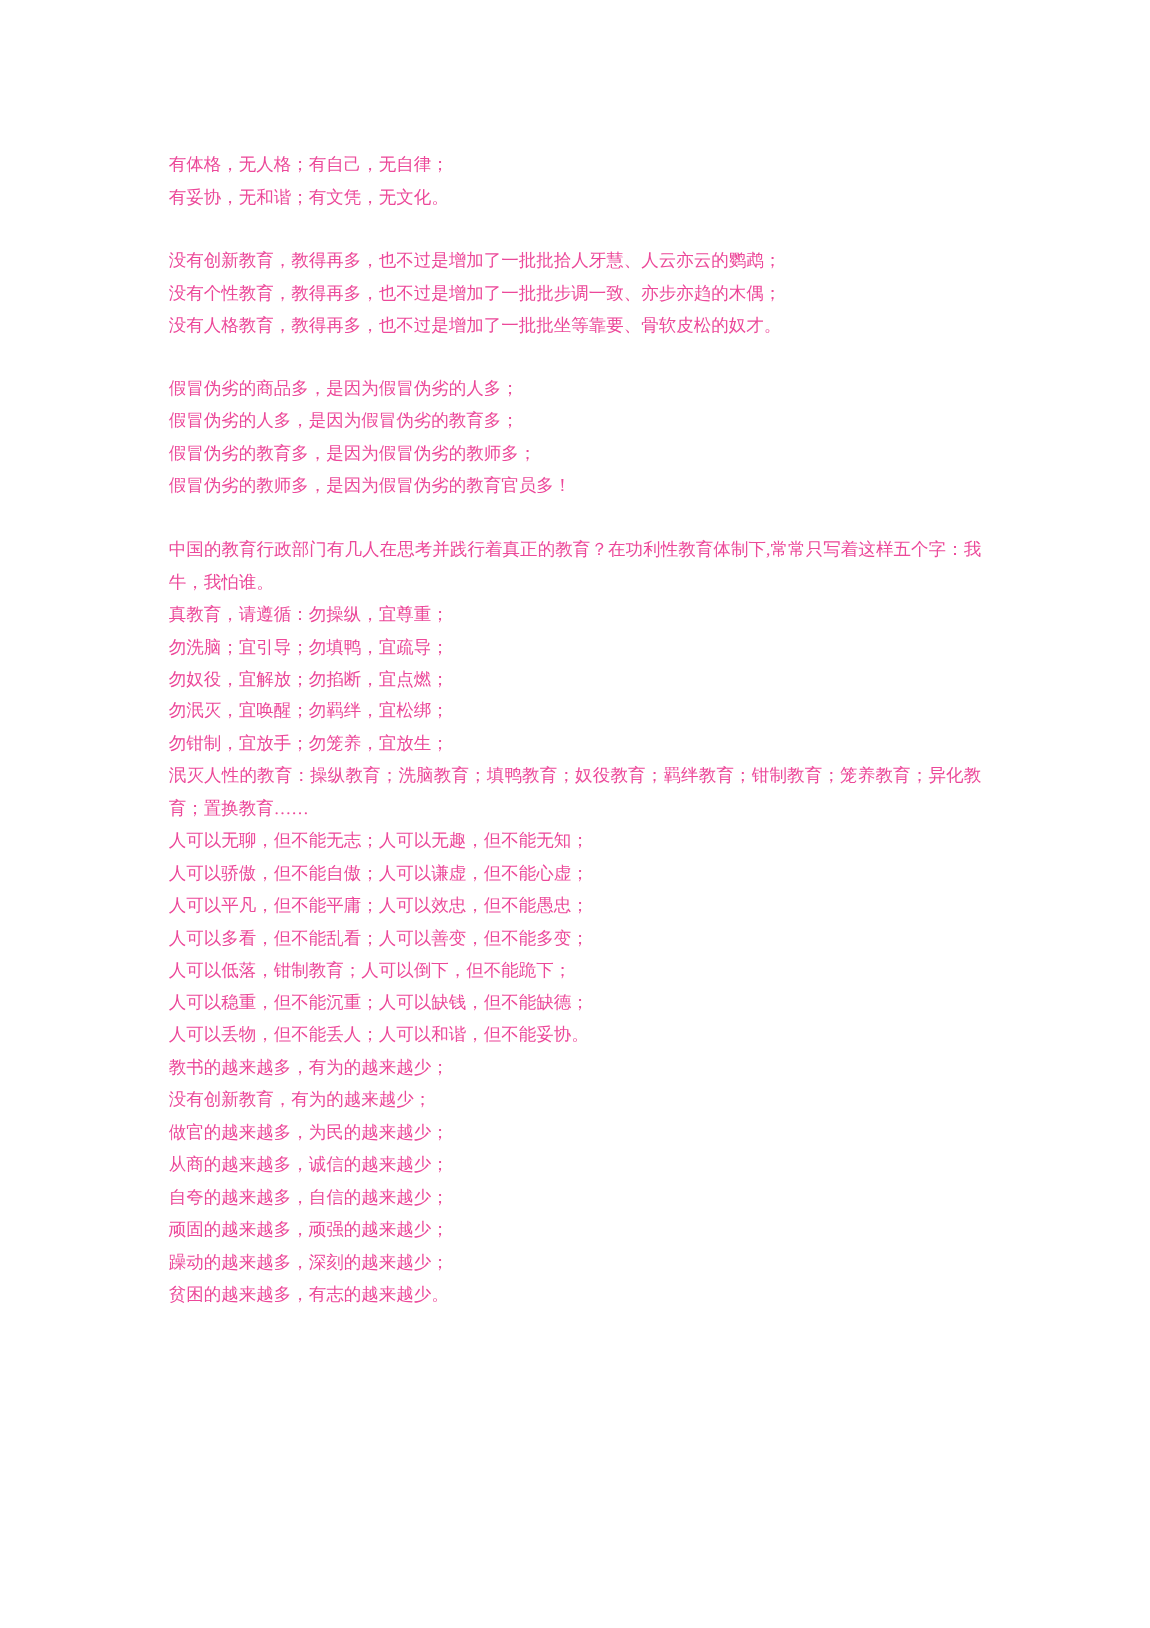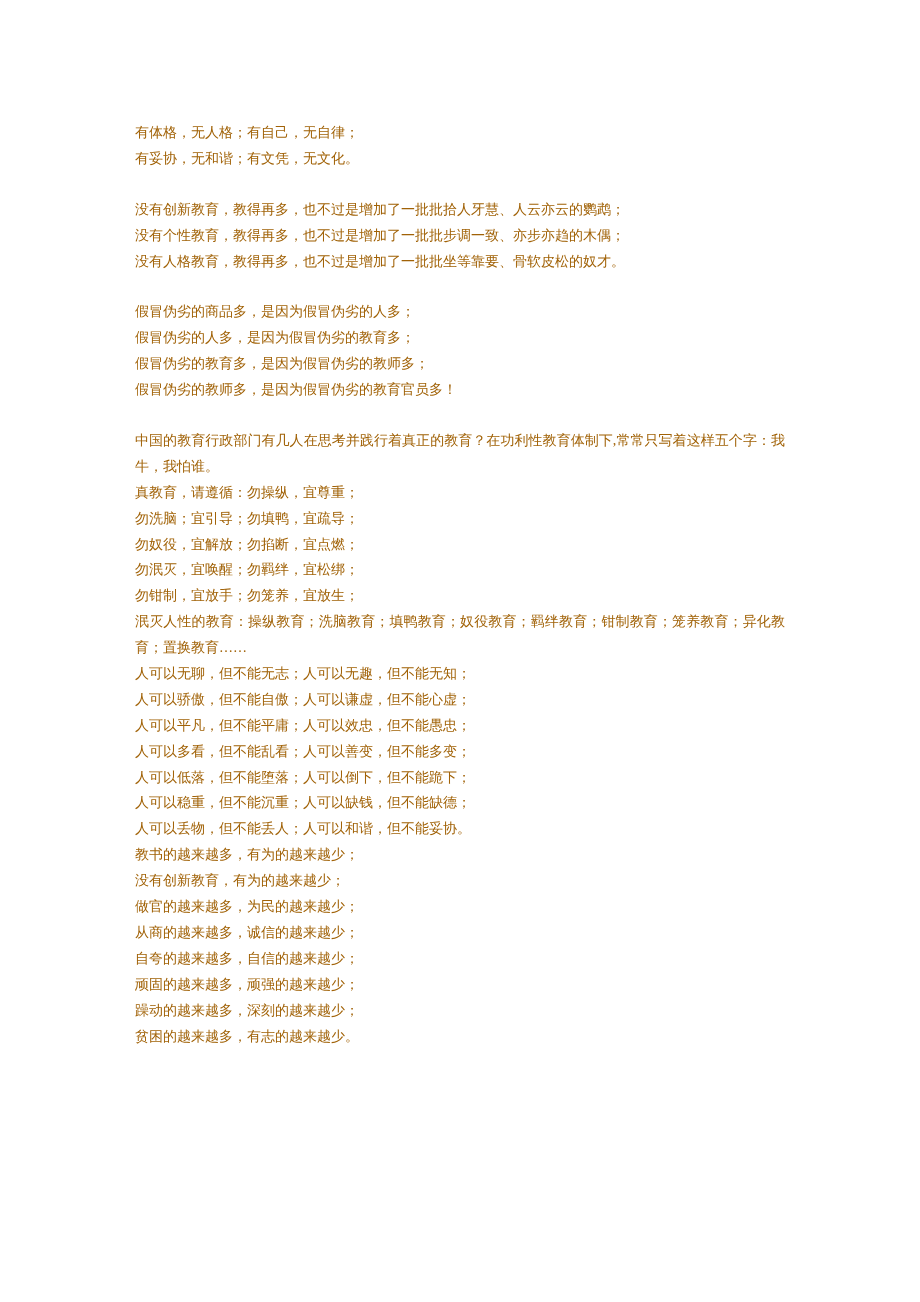"有体格，无人格；有自己，无自律；" .content { color: #a16207 -> #ec4899 }
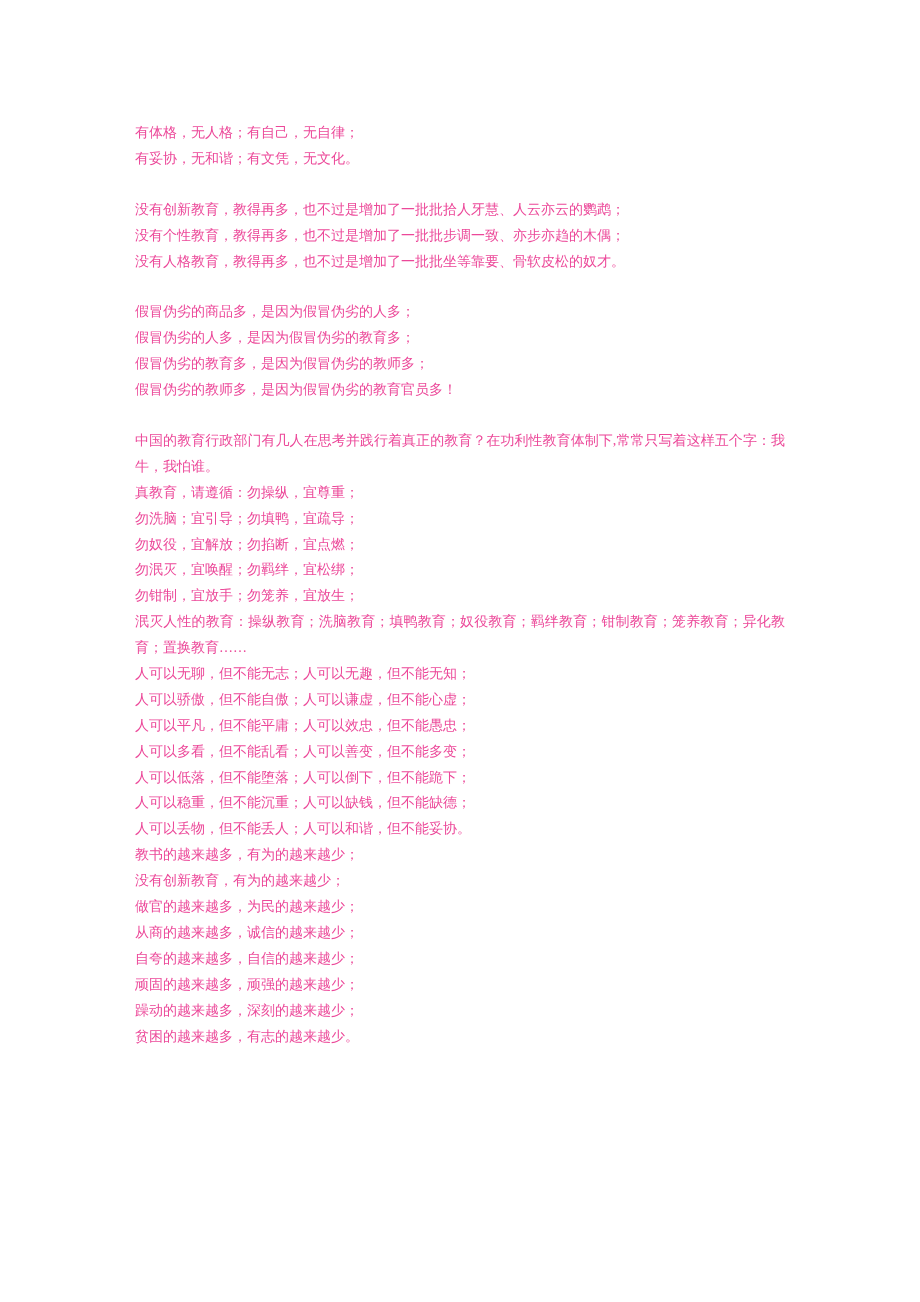"人可以低落，但不能堕落；人可以倒下，但不能跪下；" div.para { text: 但不能堕落 -> 钳制教育 }
